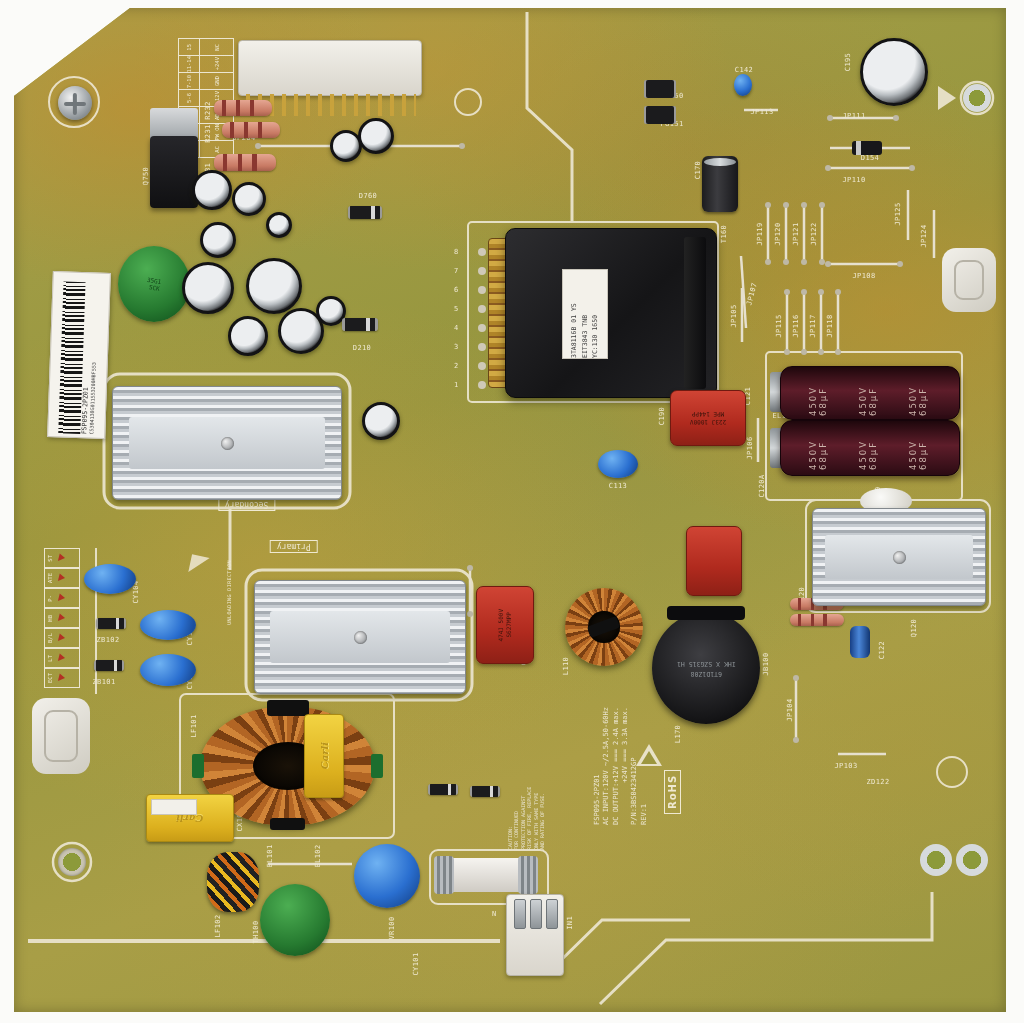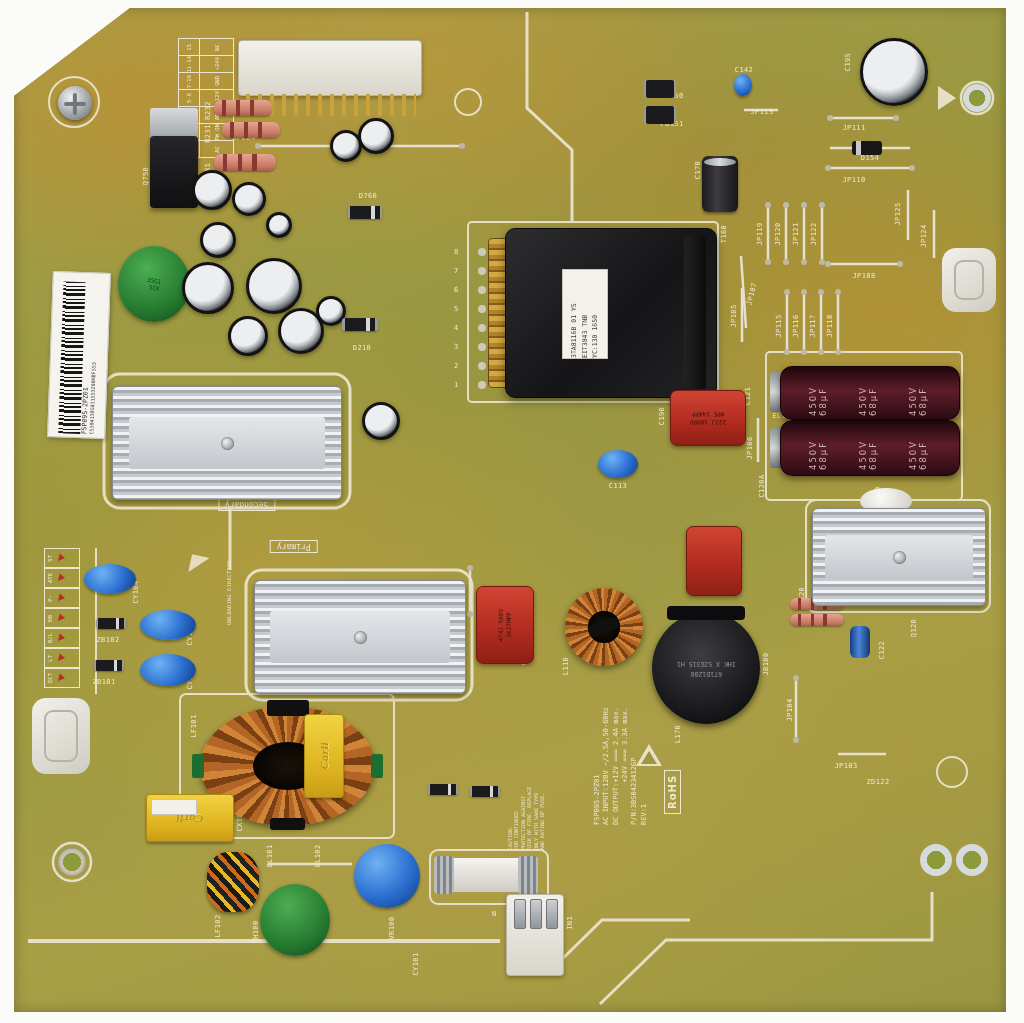"JP111" span.lbl { top: 120px -> 108px }
